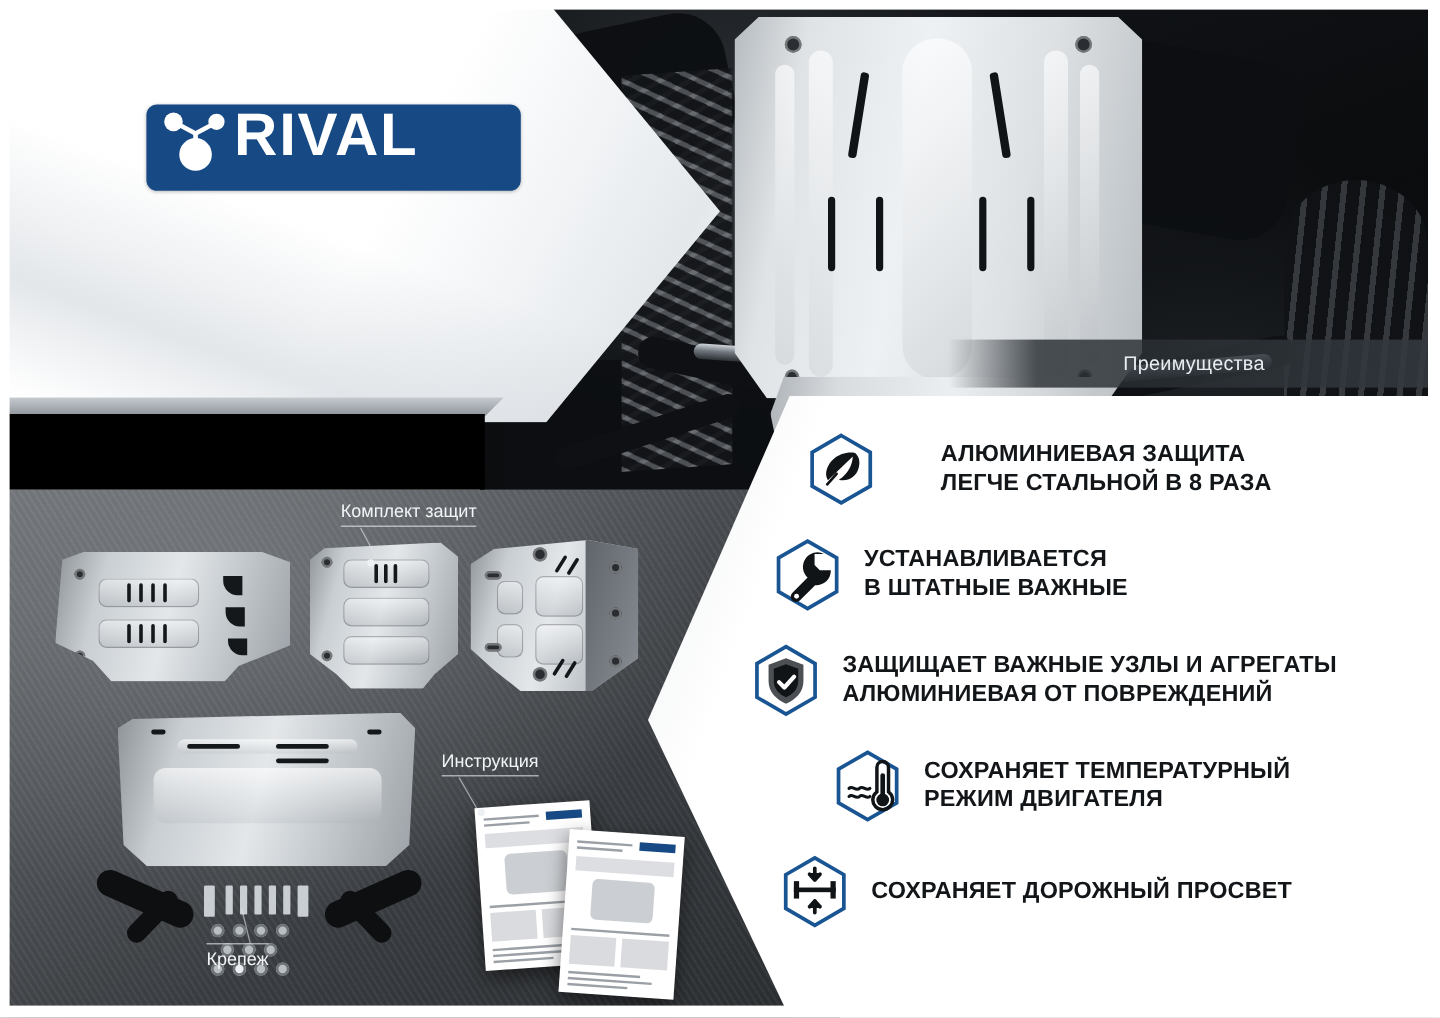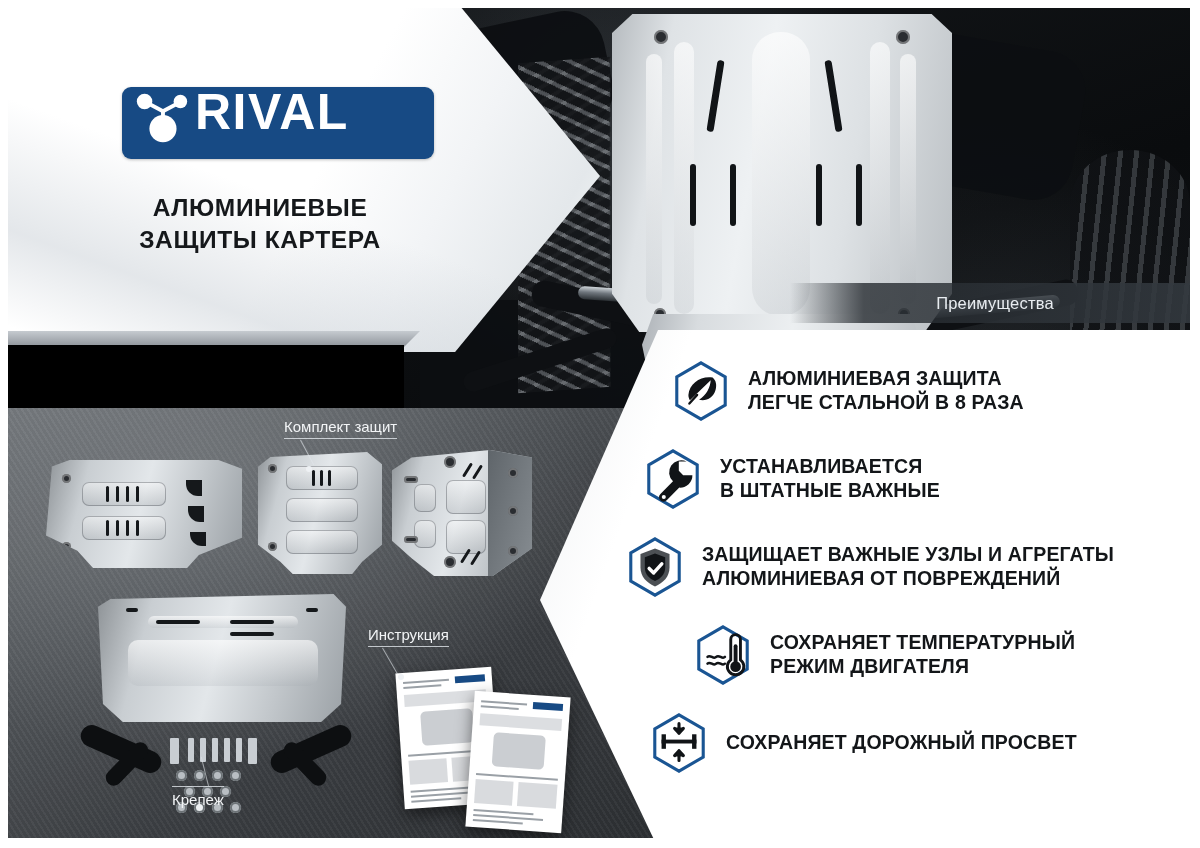"АЛЮМИНИЕВЫЕ" div.head-title { html: <div> <div>АЛЮМИНИЕВЫЕ</div> <div>ЗАЩИТЫ КАРТЕРА</div> </div> -> none }
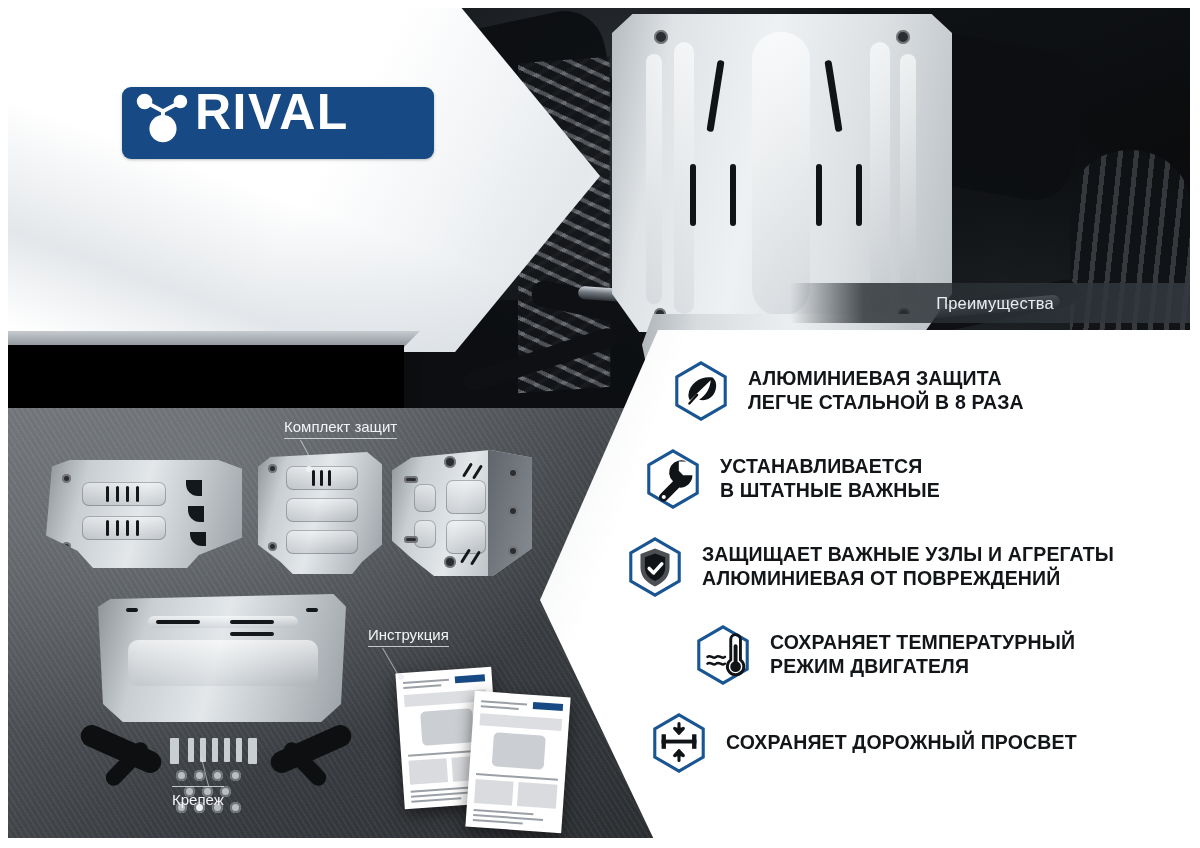"АЛЮМИНИЕВАЯ ЗАЩИТА" .f1 { gap: none -> 36px }
